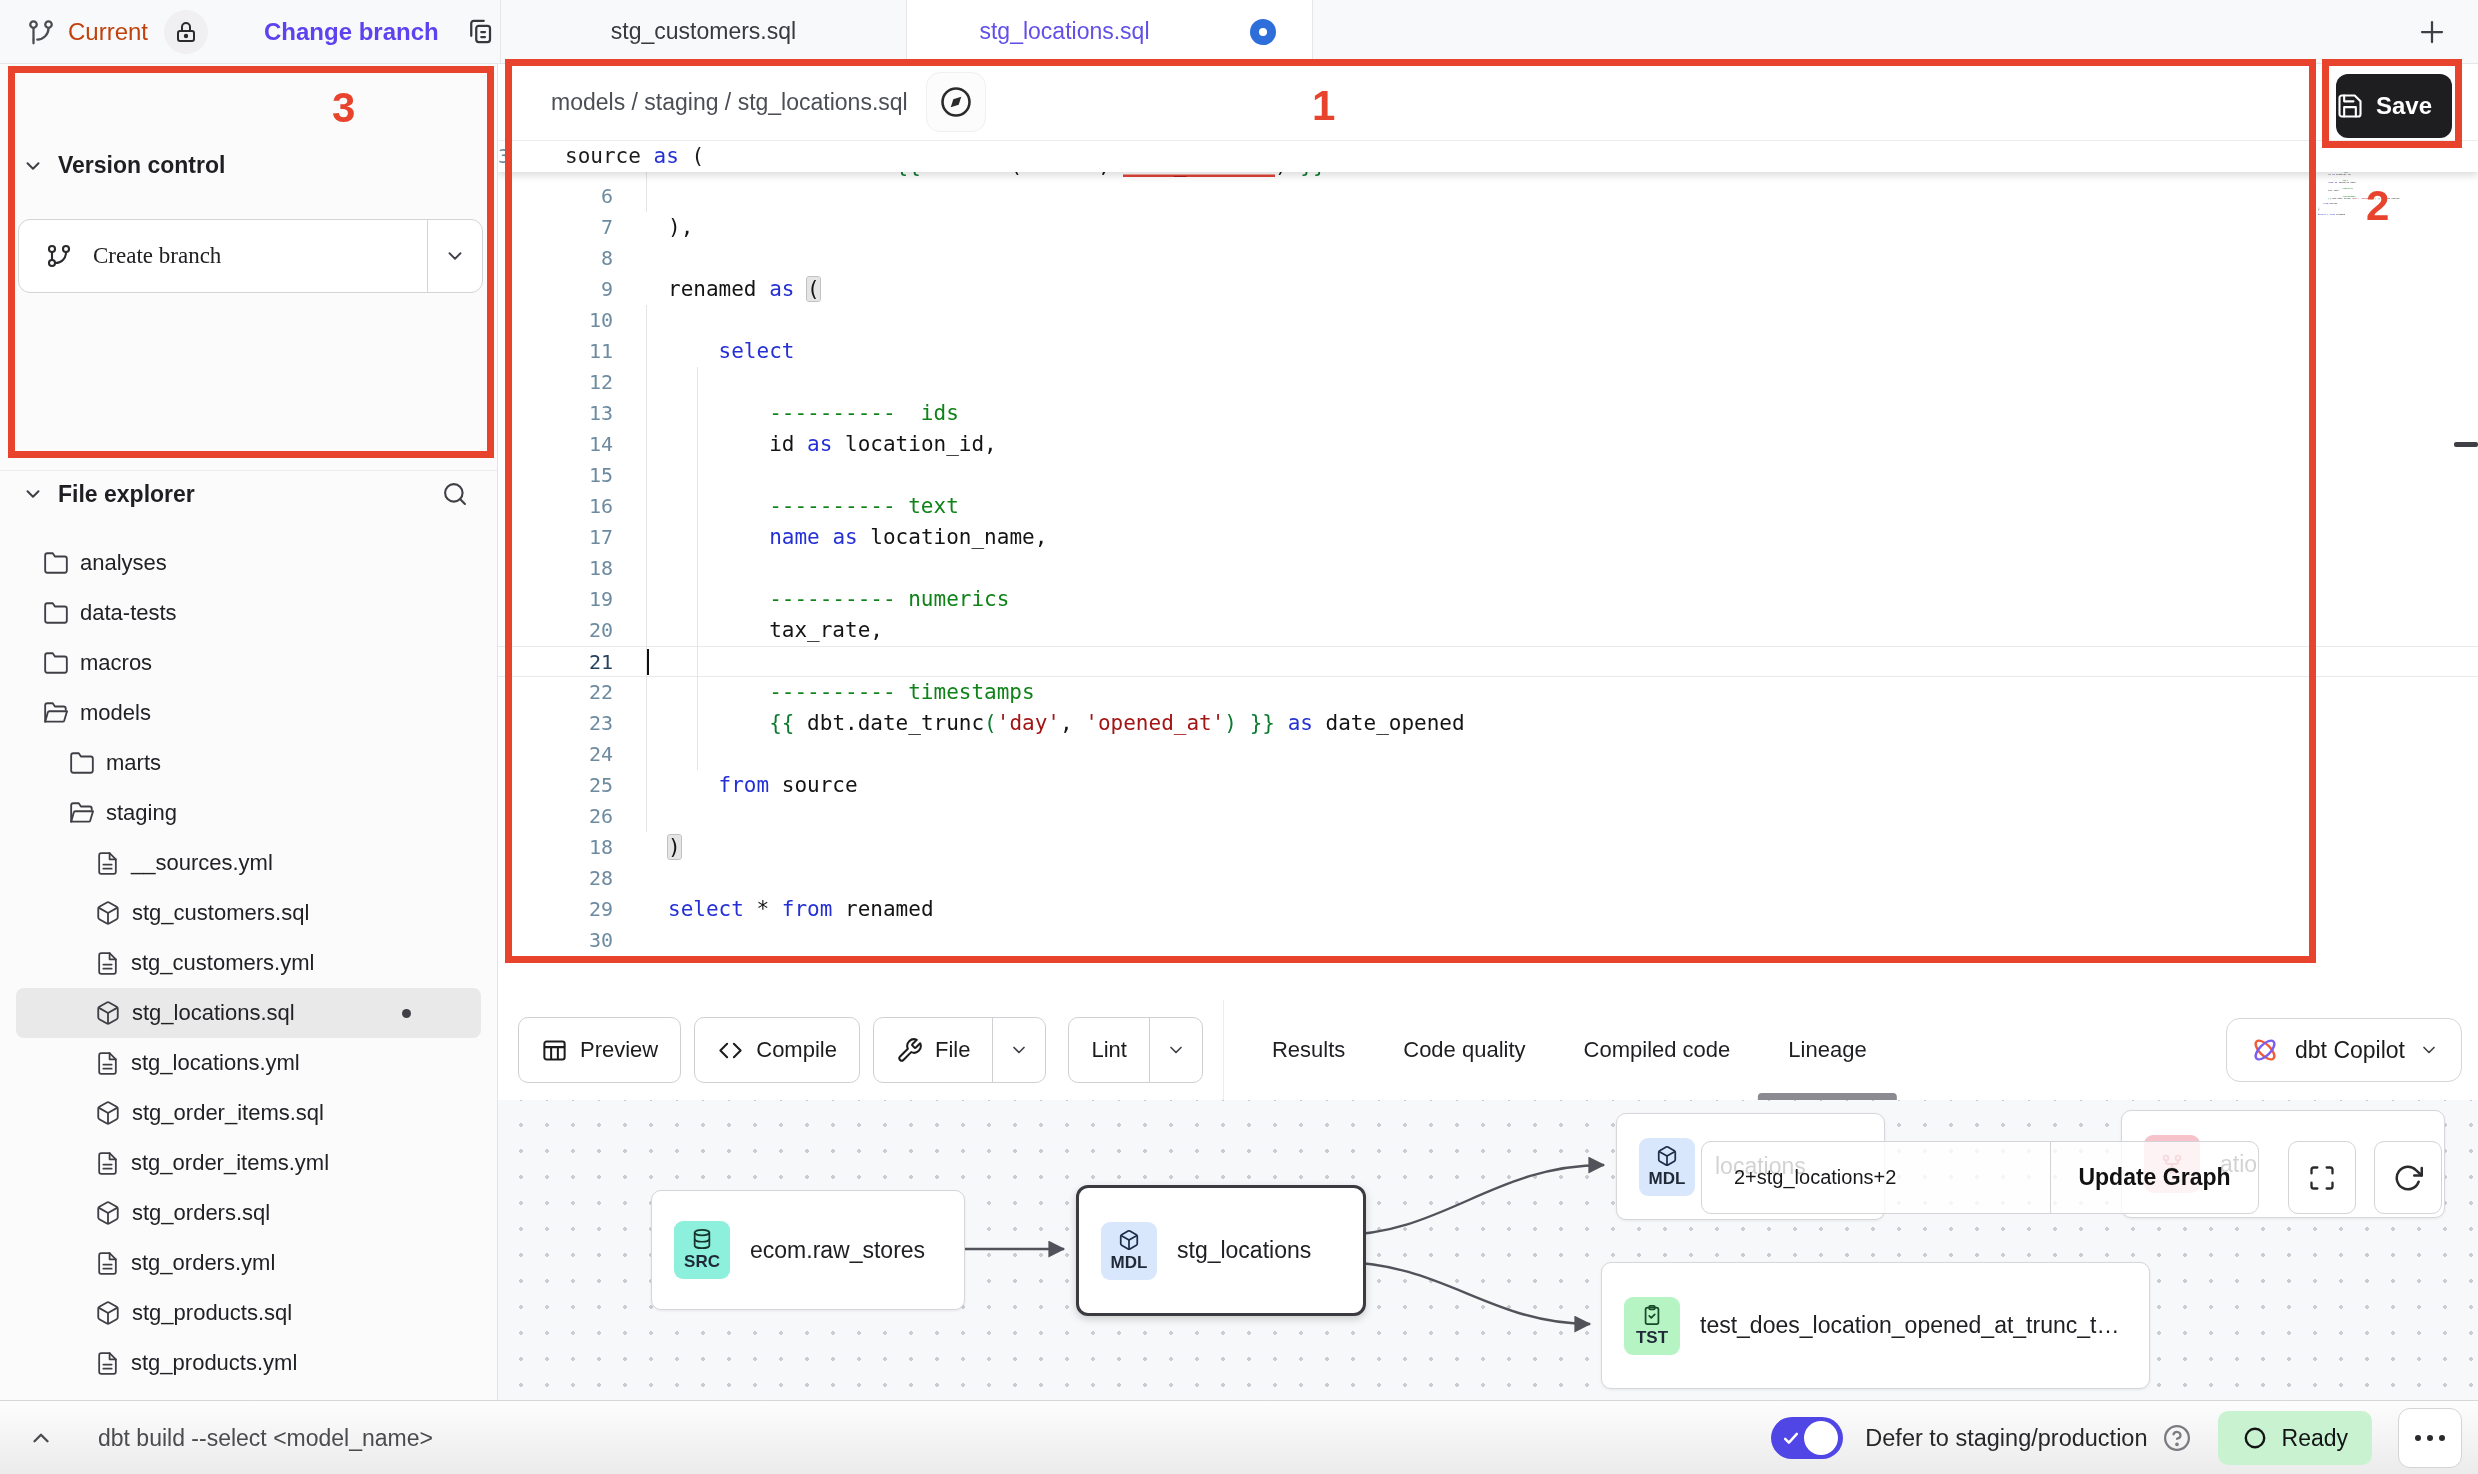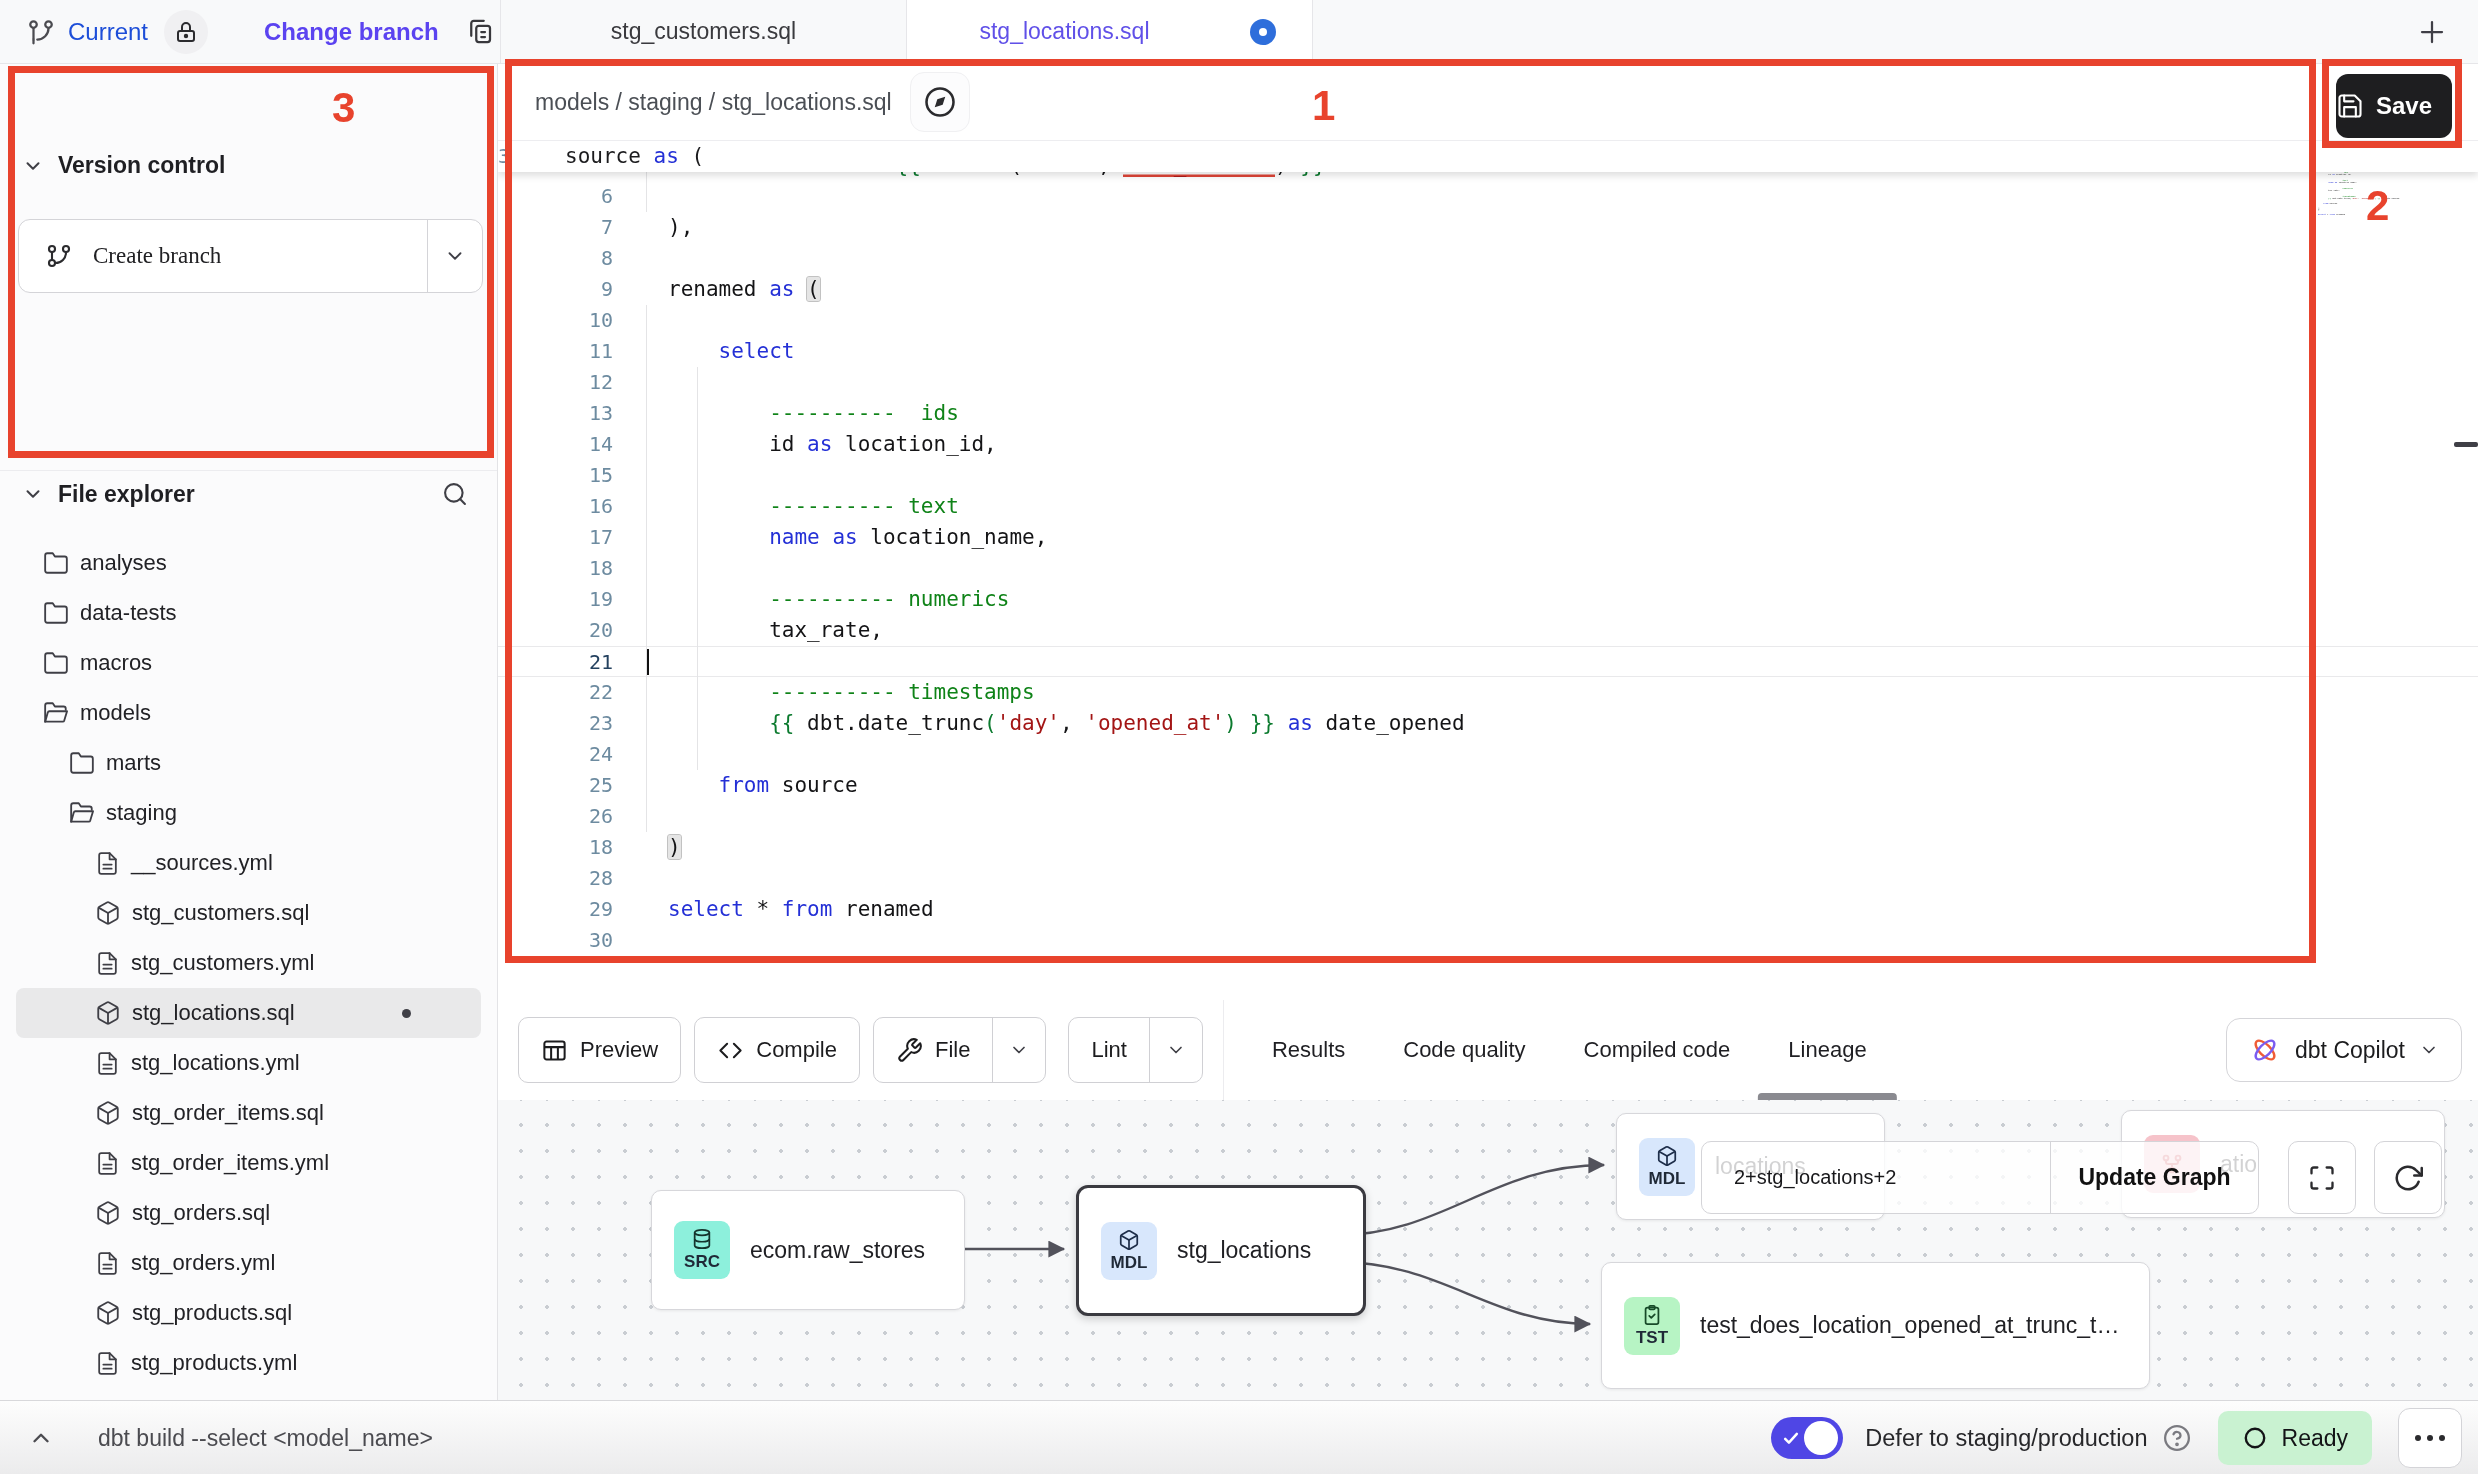"Current" .branch-name { color: #1d4ed8 -> #c2410c }
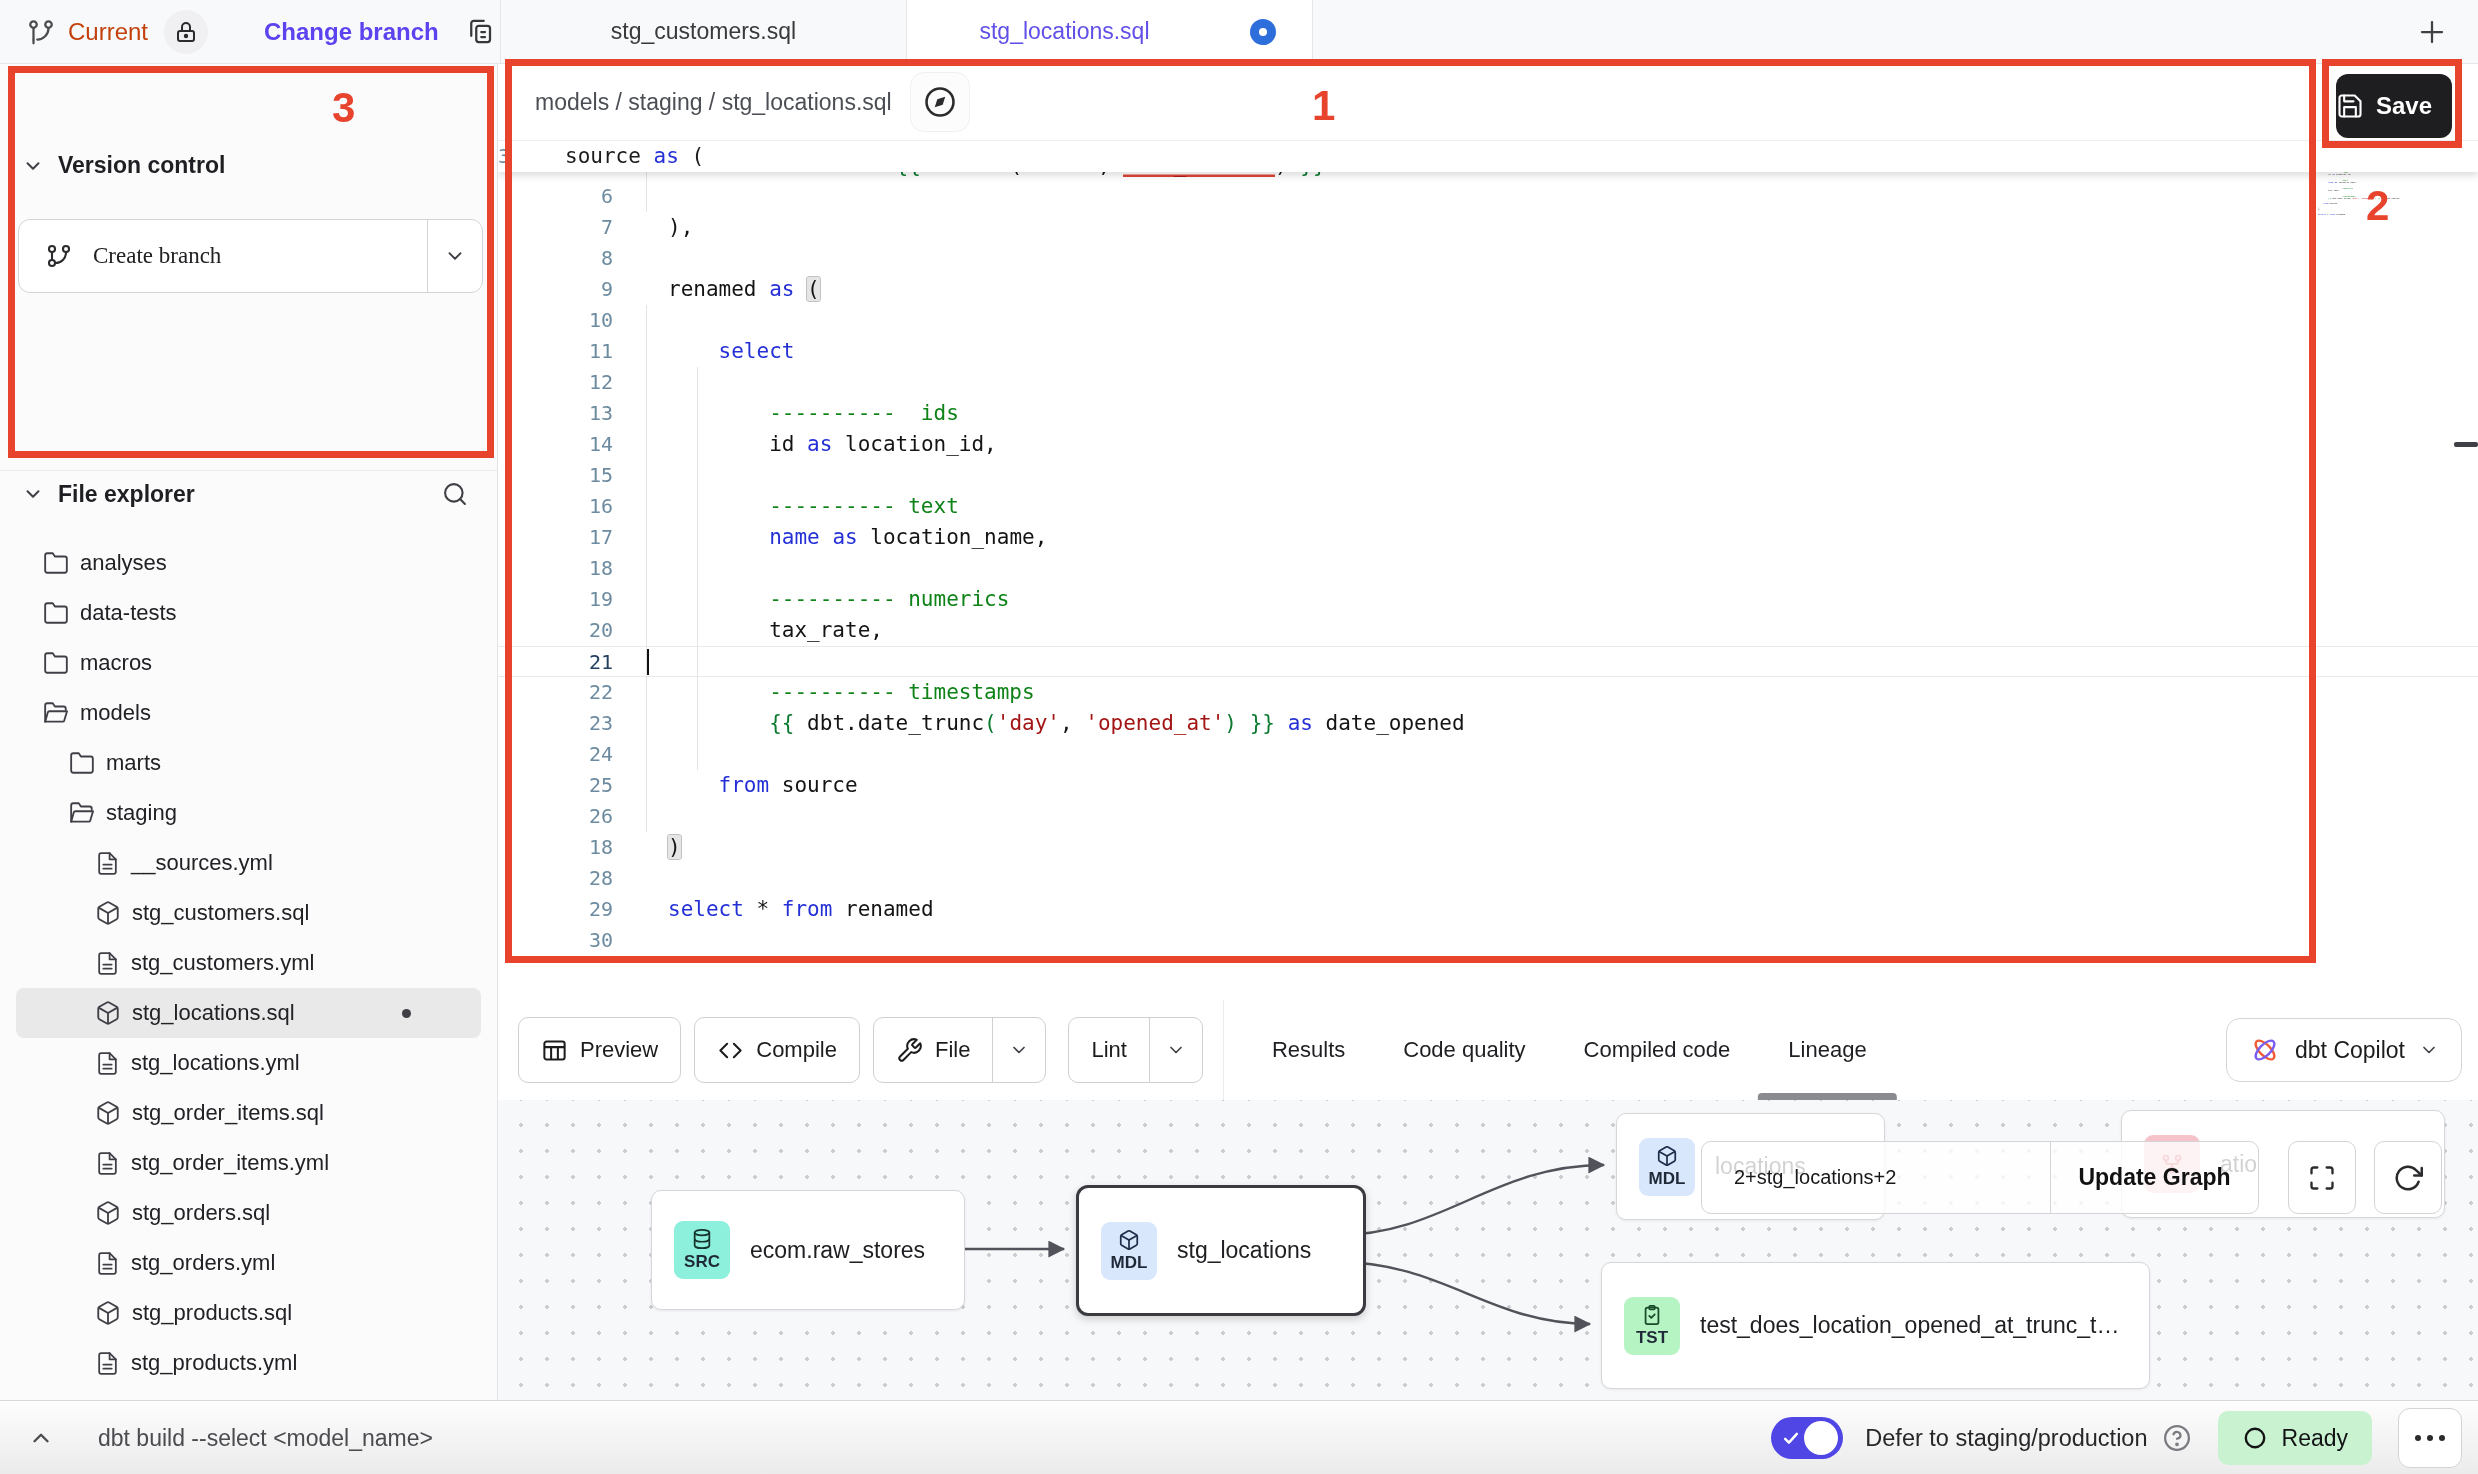"models / staging / stg_locations.sql" .crumb { margin-left: 37px -> 53px }
